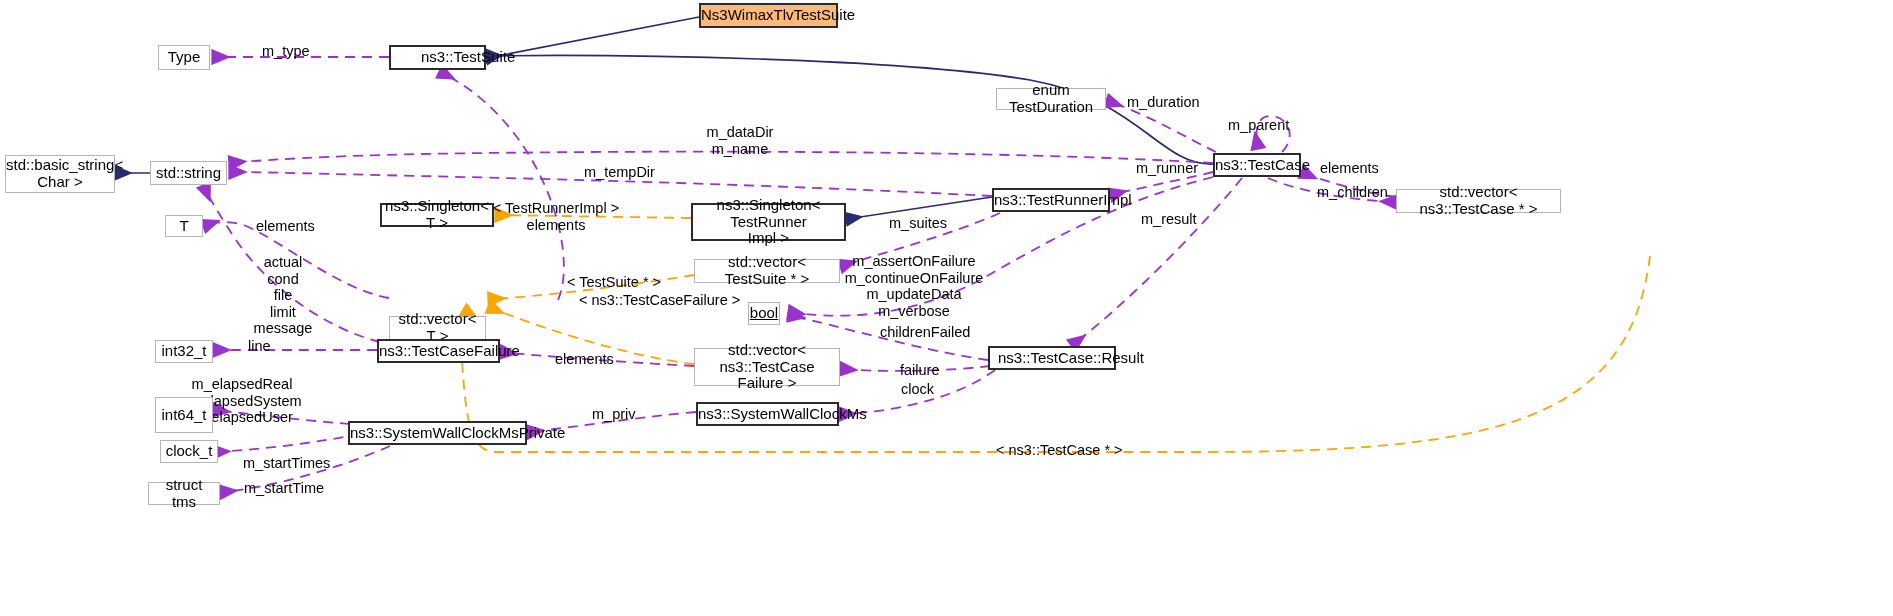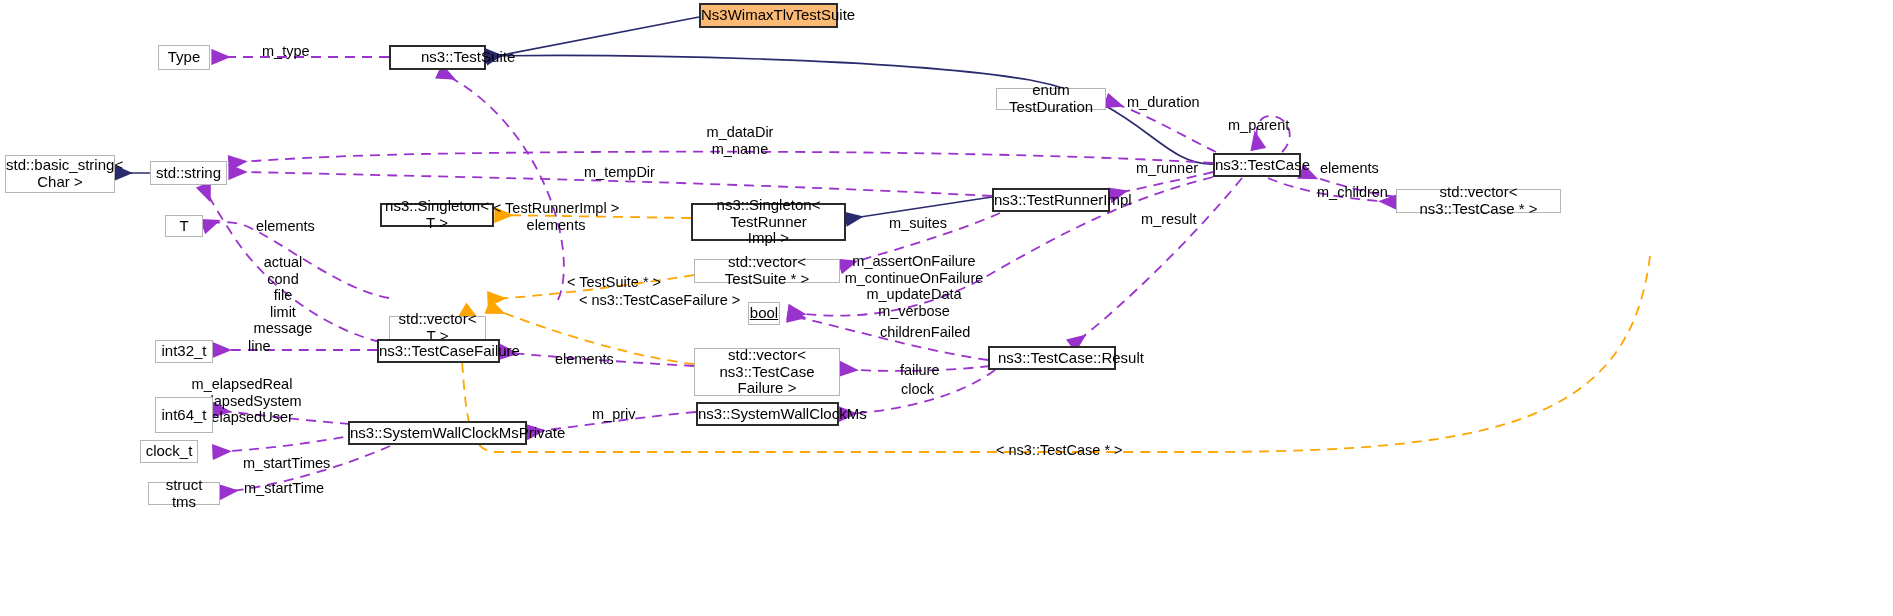"std::vector< ns3::TestCase" div.node { height: 48px -> 38px }
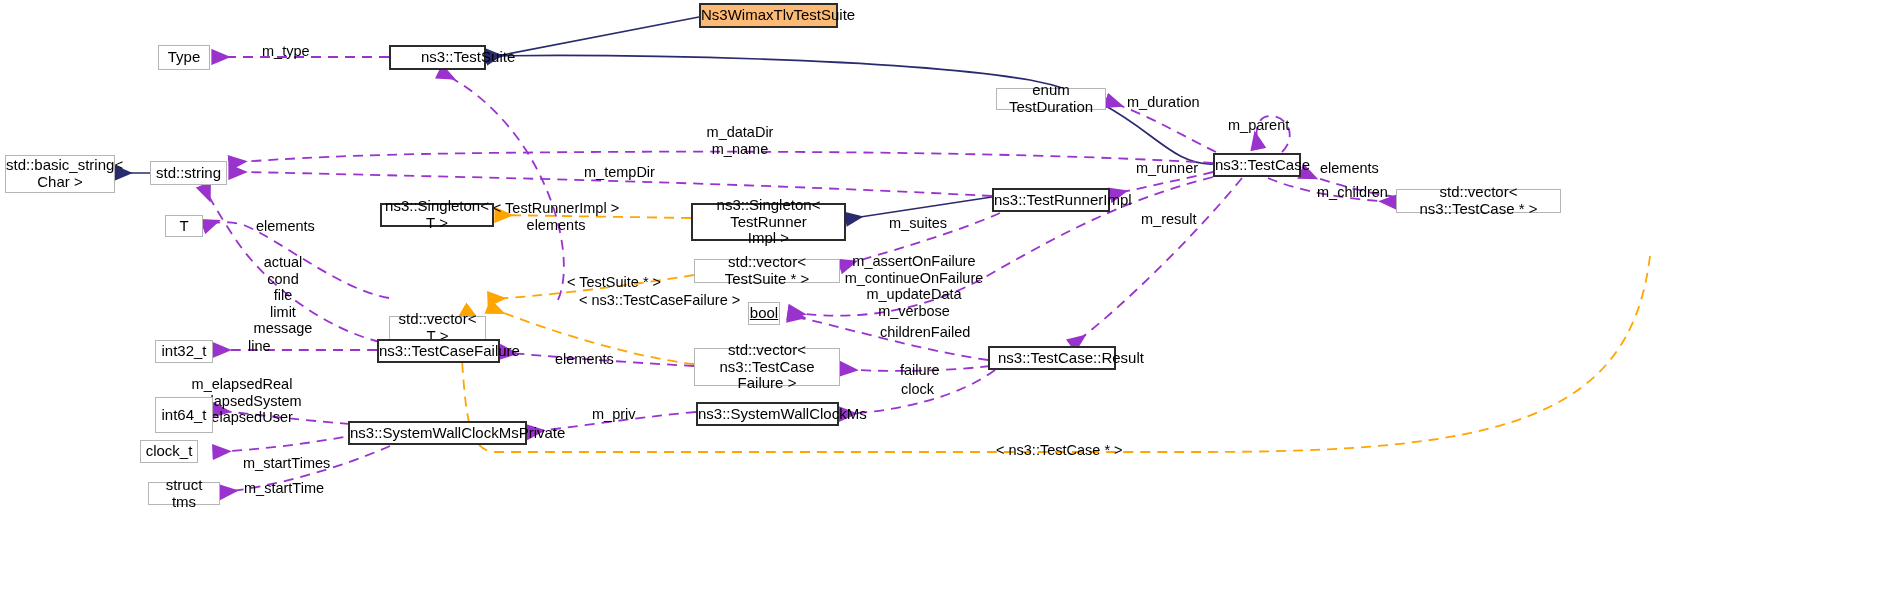"clock_t" div.node { left: 140px -> 160px }
